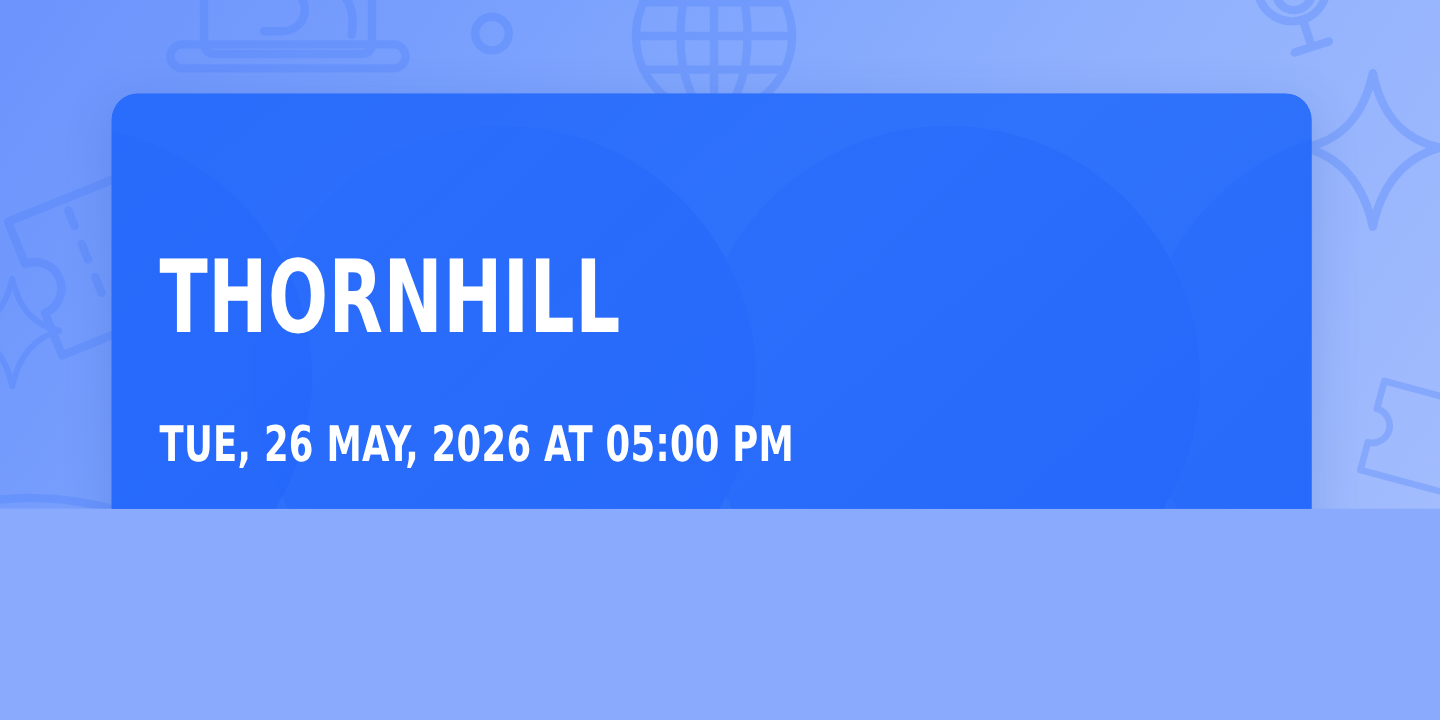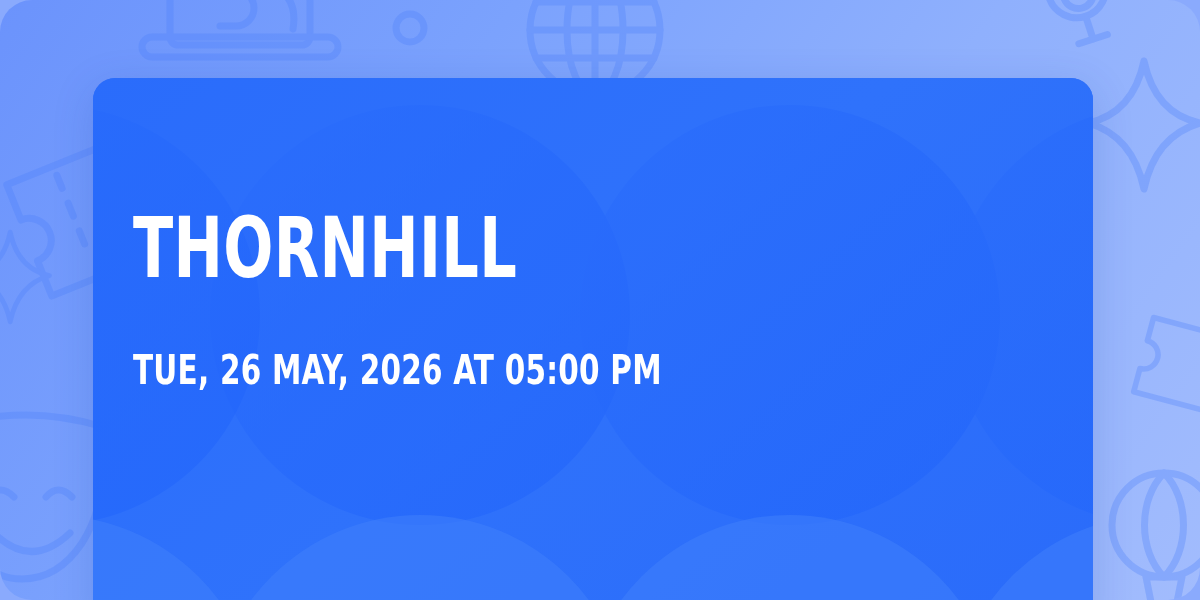"THORNHILL" #stage { border-radius: 32px -> none; height: 600px -> 424px }
